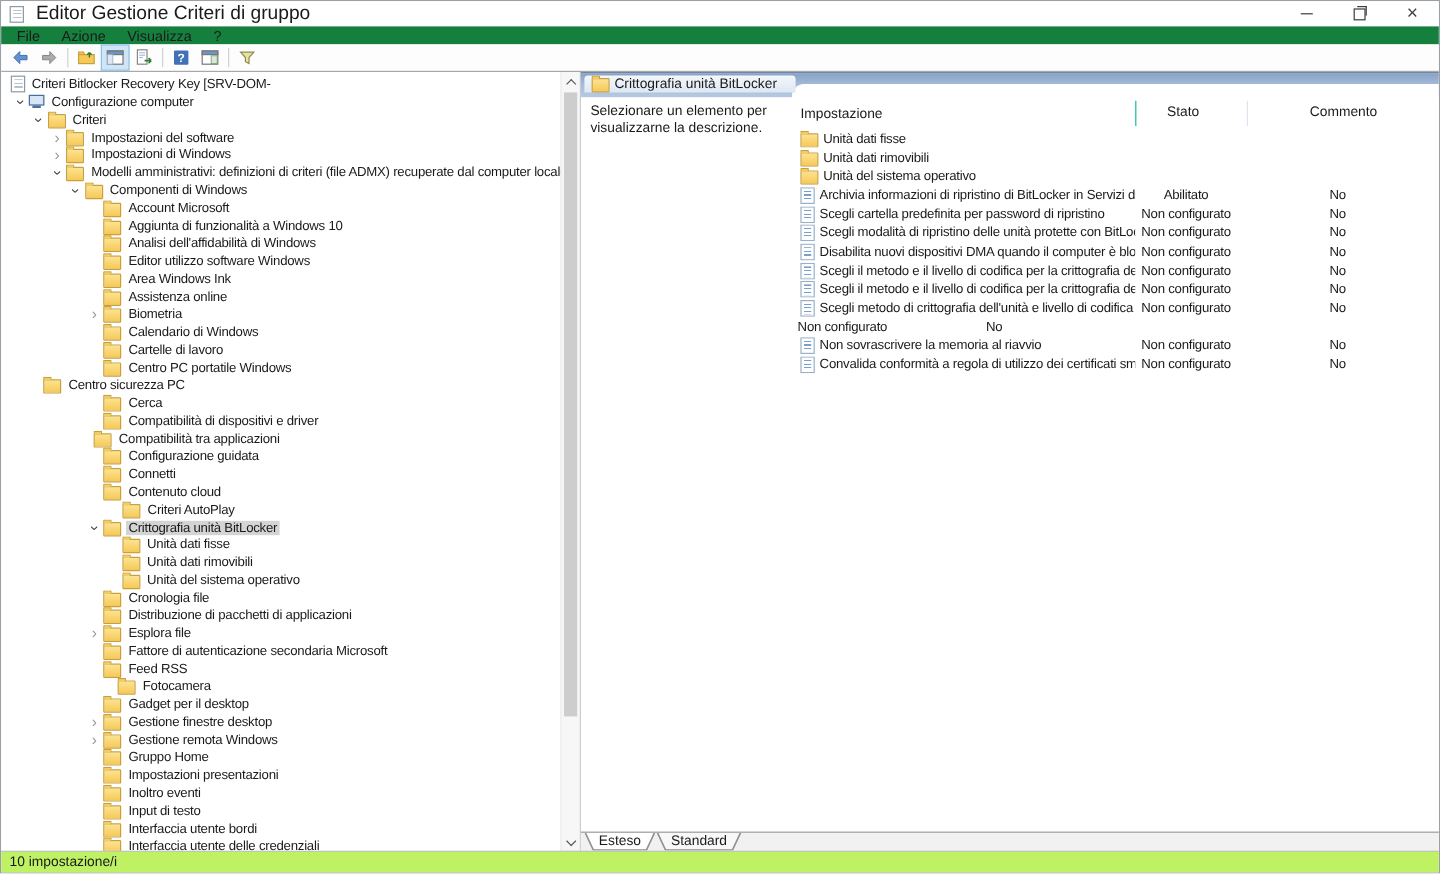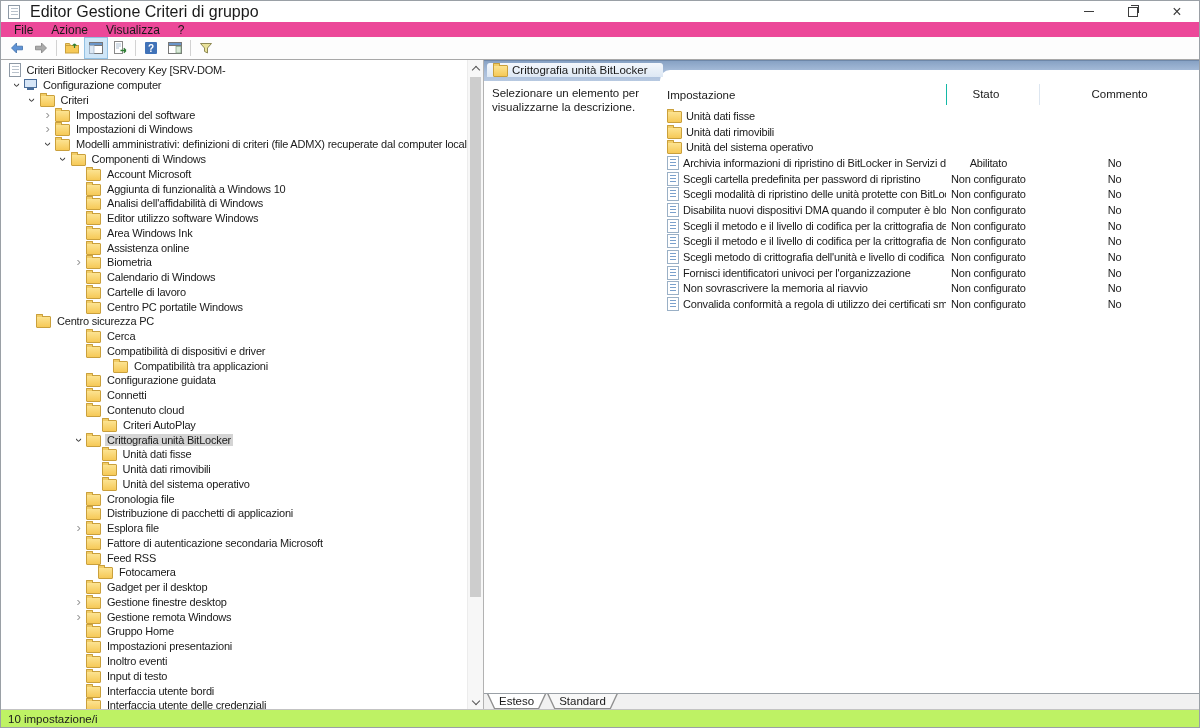"File" #menubar { background: #ec4899 -> #15803d }
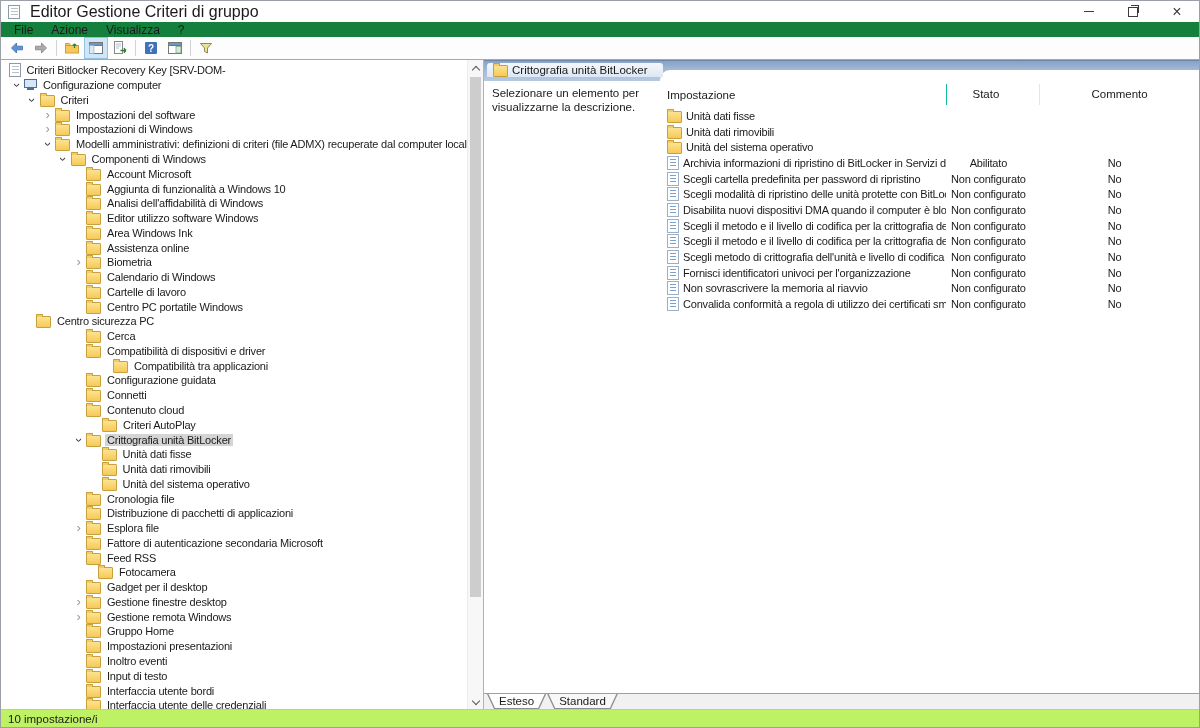"Fornisci identificatori univoci per" span.c-name { html: <span> <span></span> <span>Fornisci identificatori univoci per l'organizzazione</span> </span> -> none }
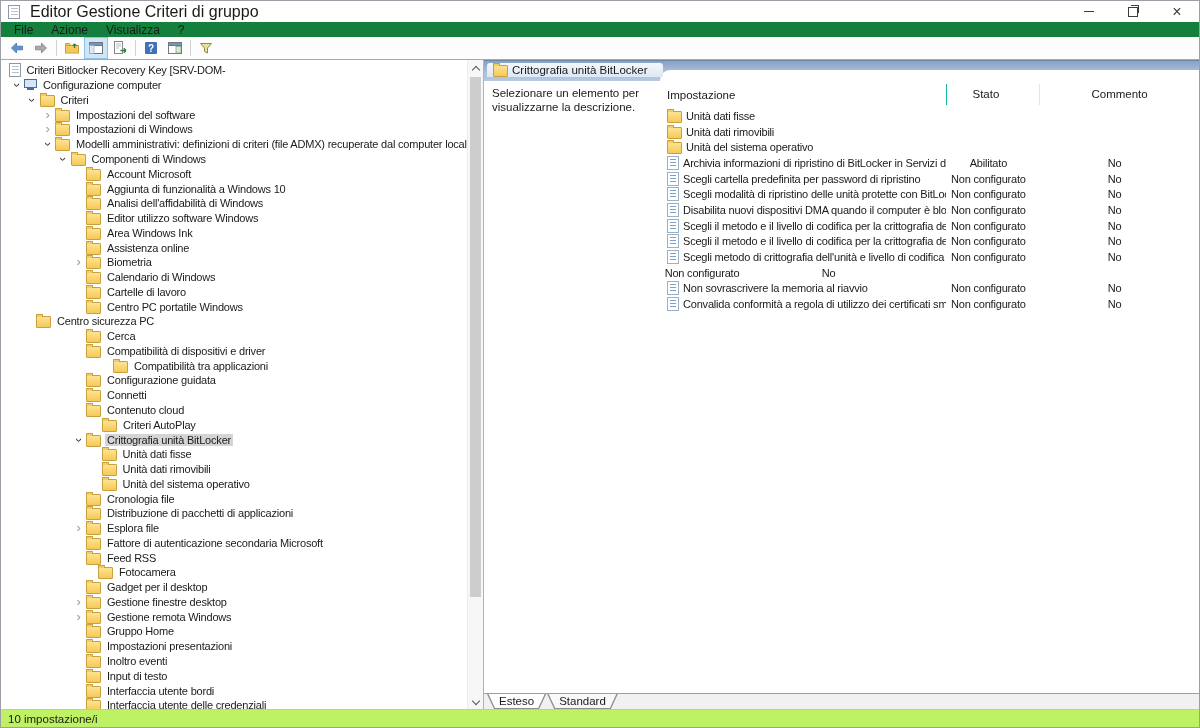"Compatibilità tra applicazioni" div.trow { padding-left: 112px -> 77px }
